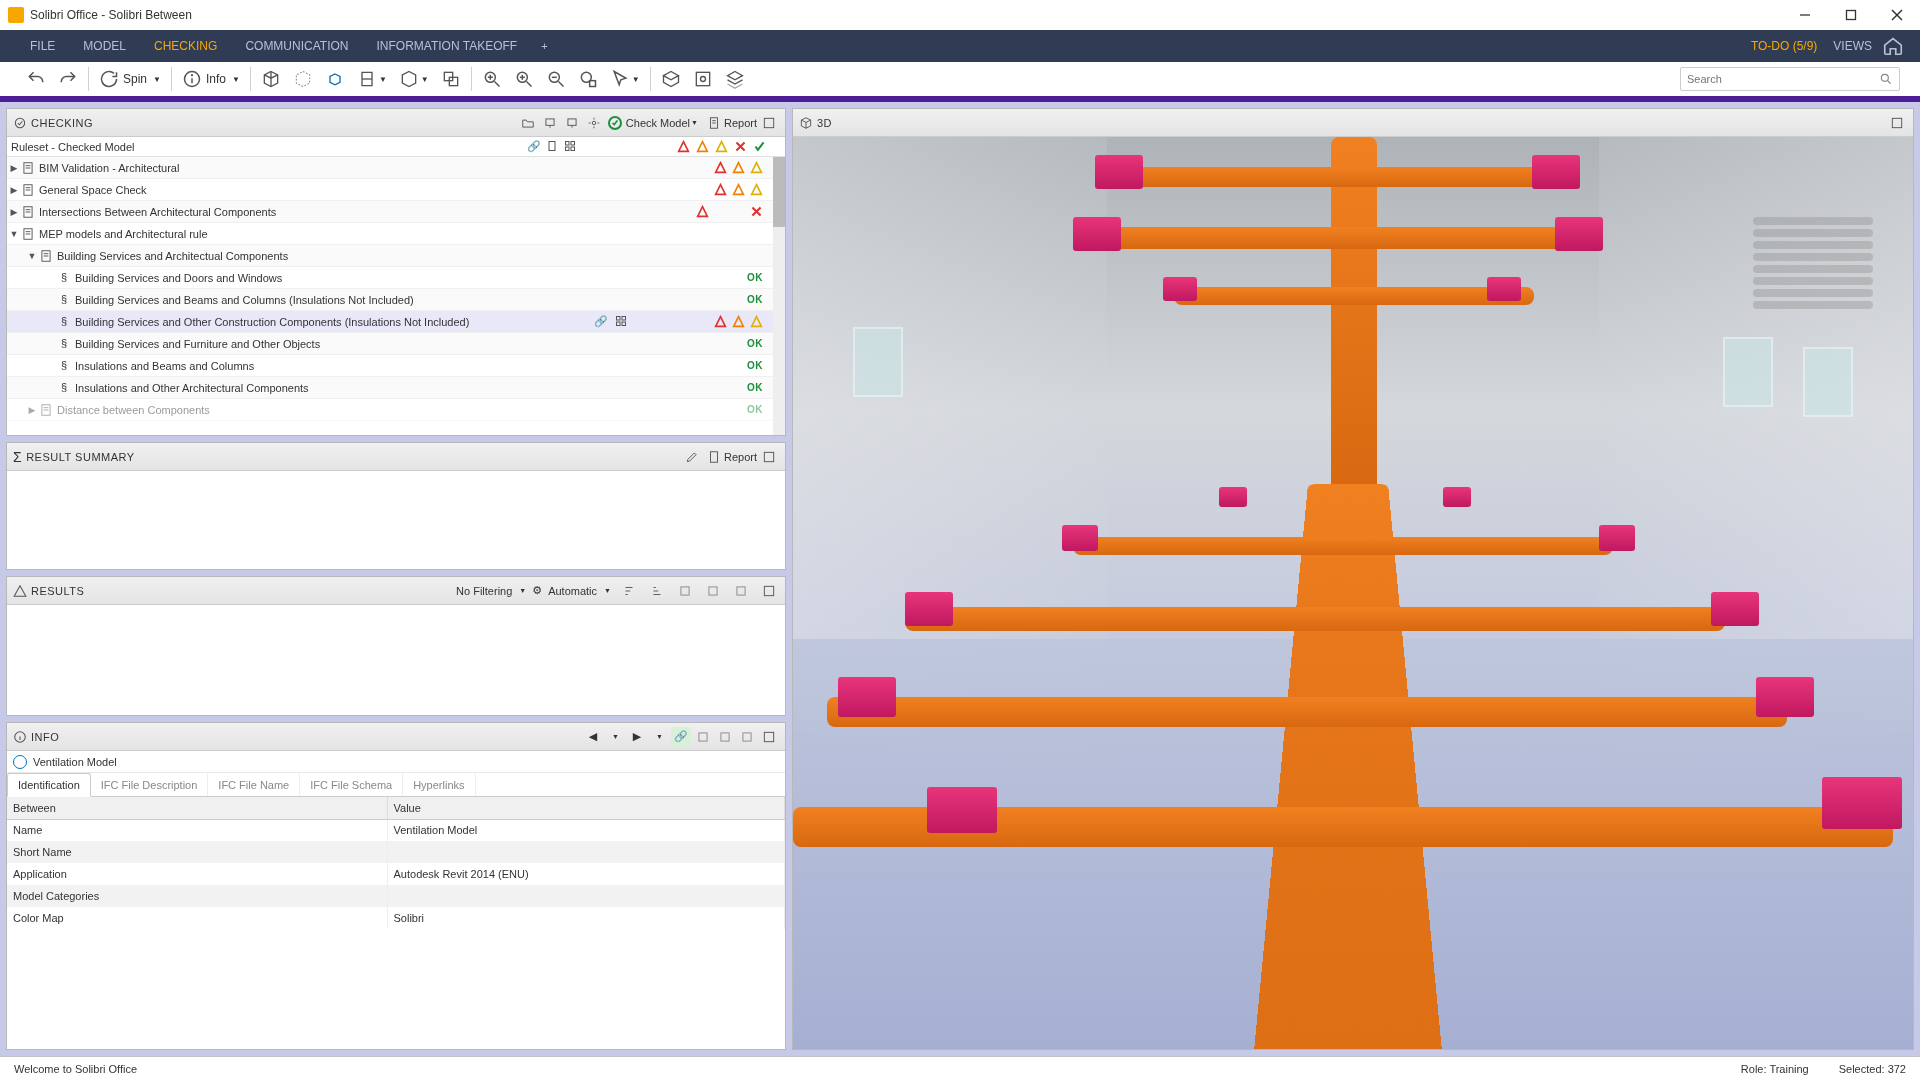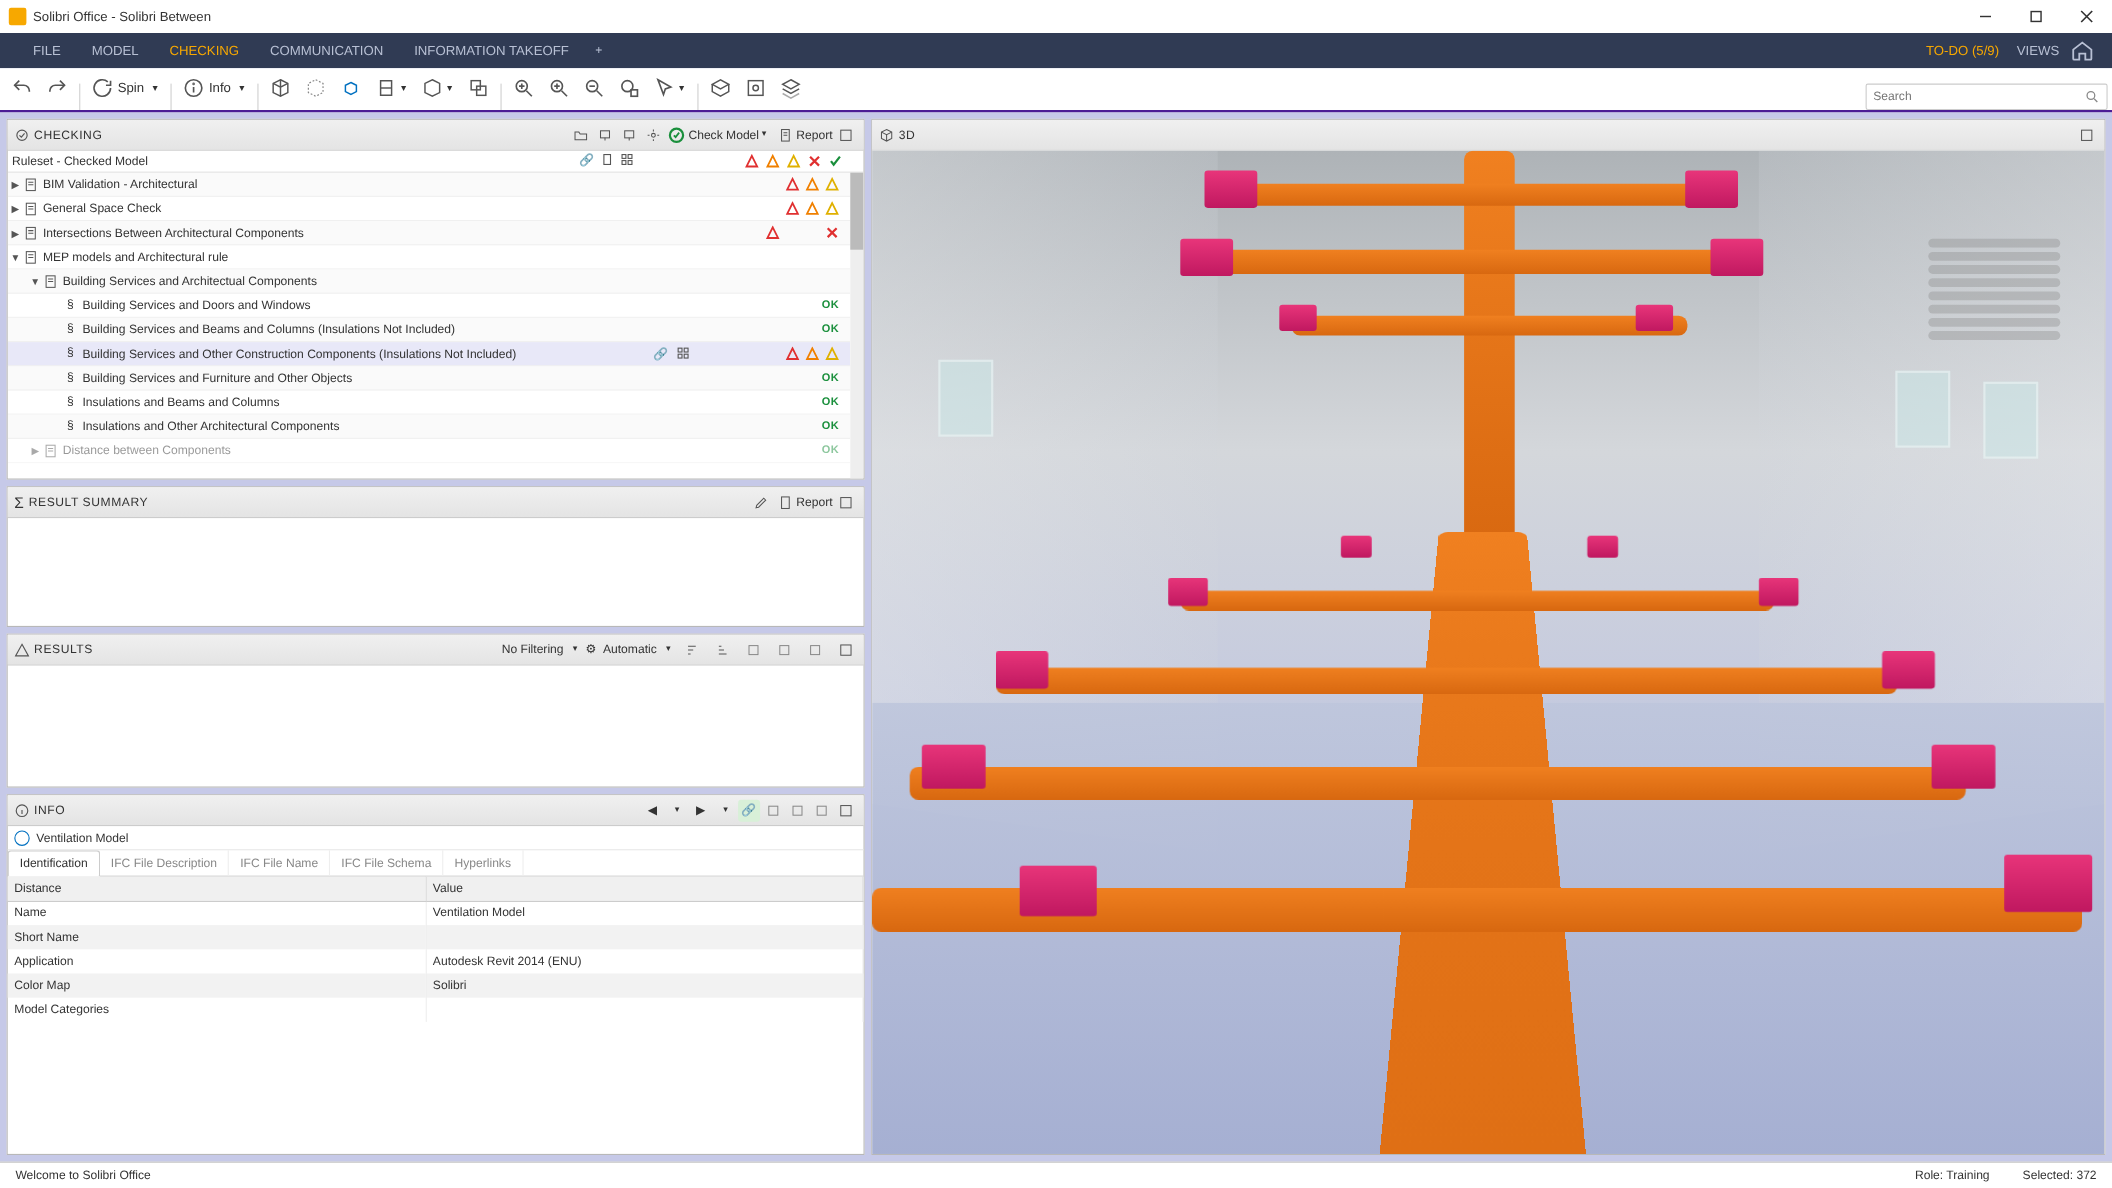"Spin" .toolbar { align-items: flex-end -> center; border-bottom: 2px solid #4c1d95 -> 6px solid #4c1d95; padding: 0 4px -> 0 20px }
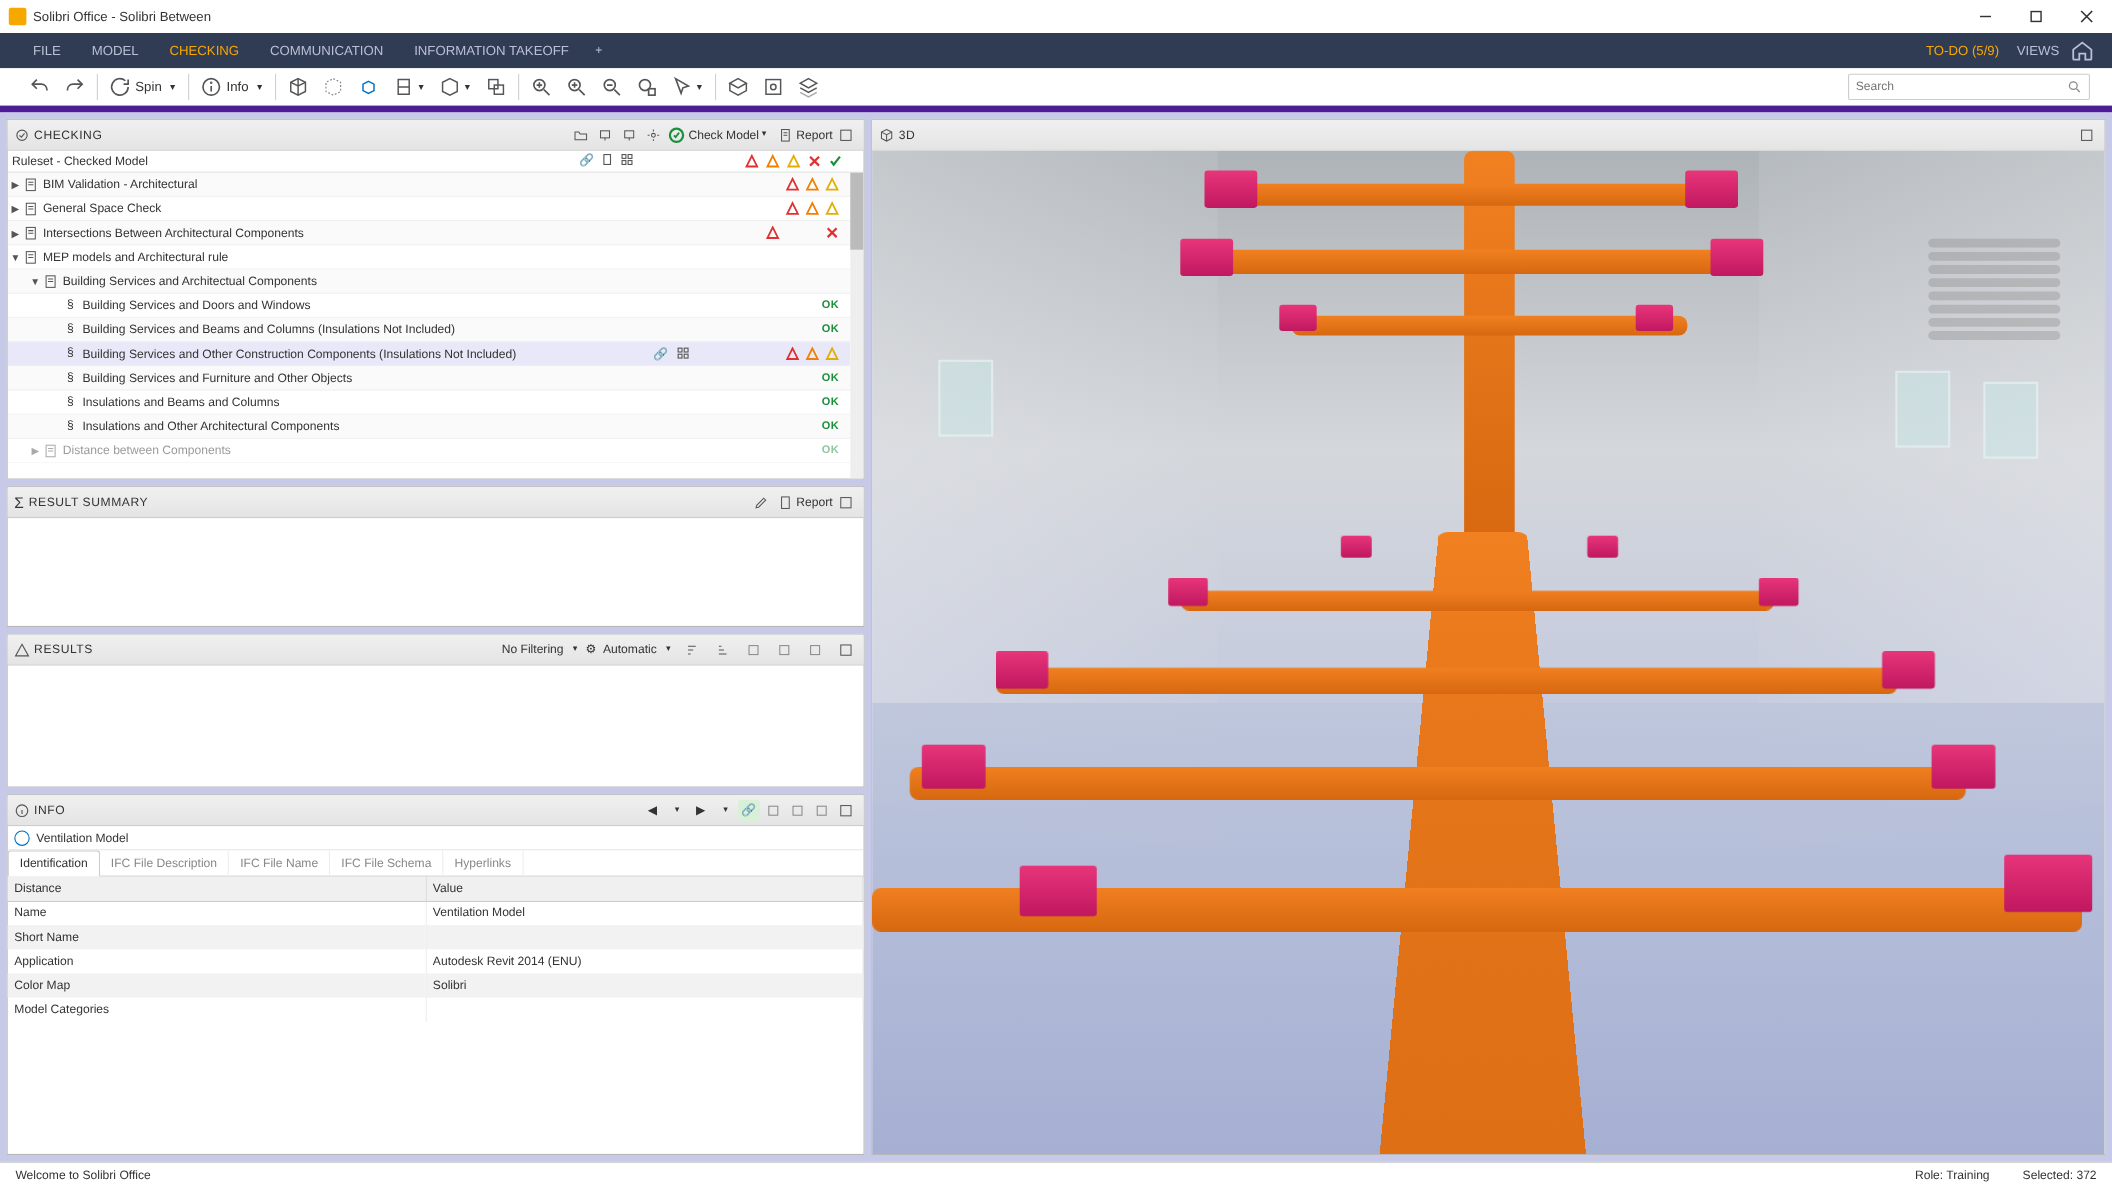"Distance" th.prop-col { text: Distance -> Between }
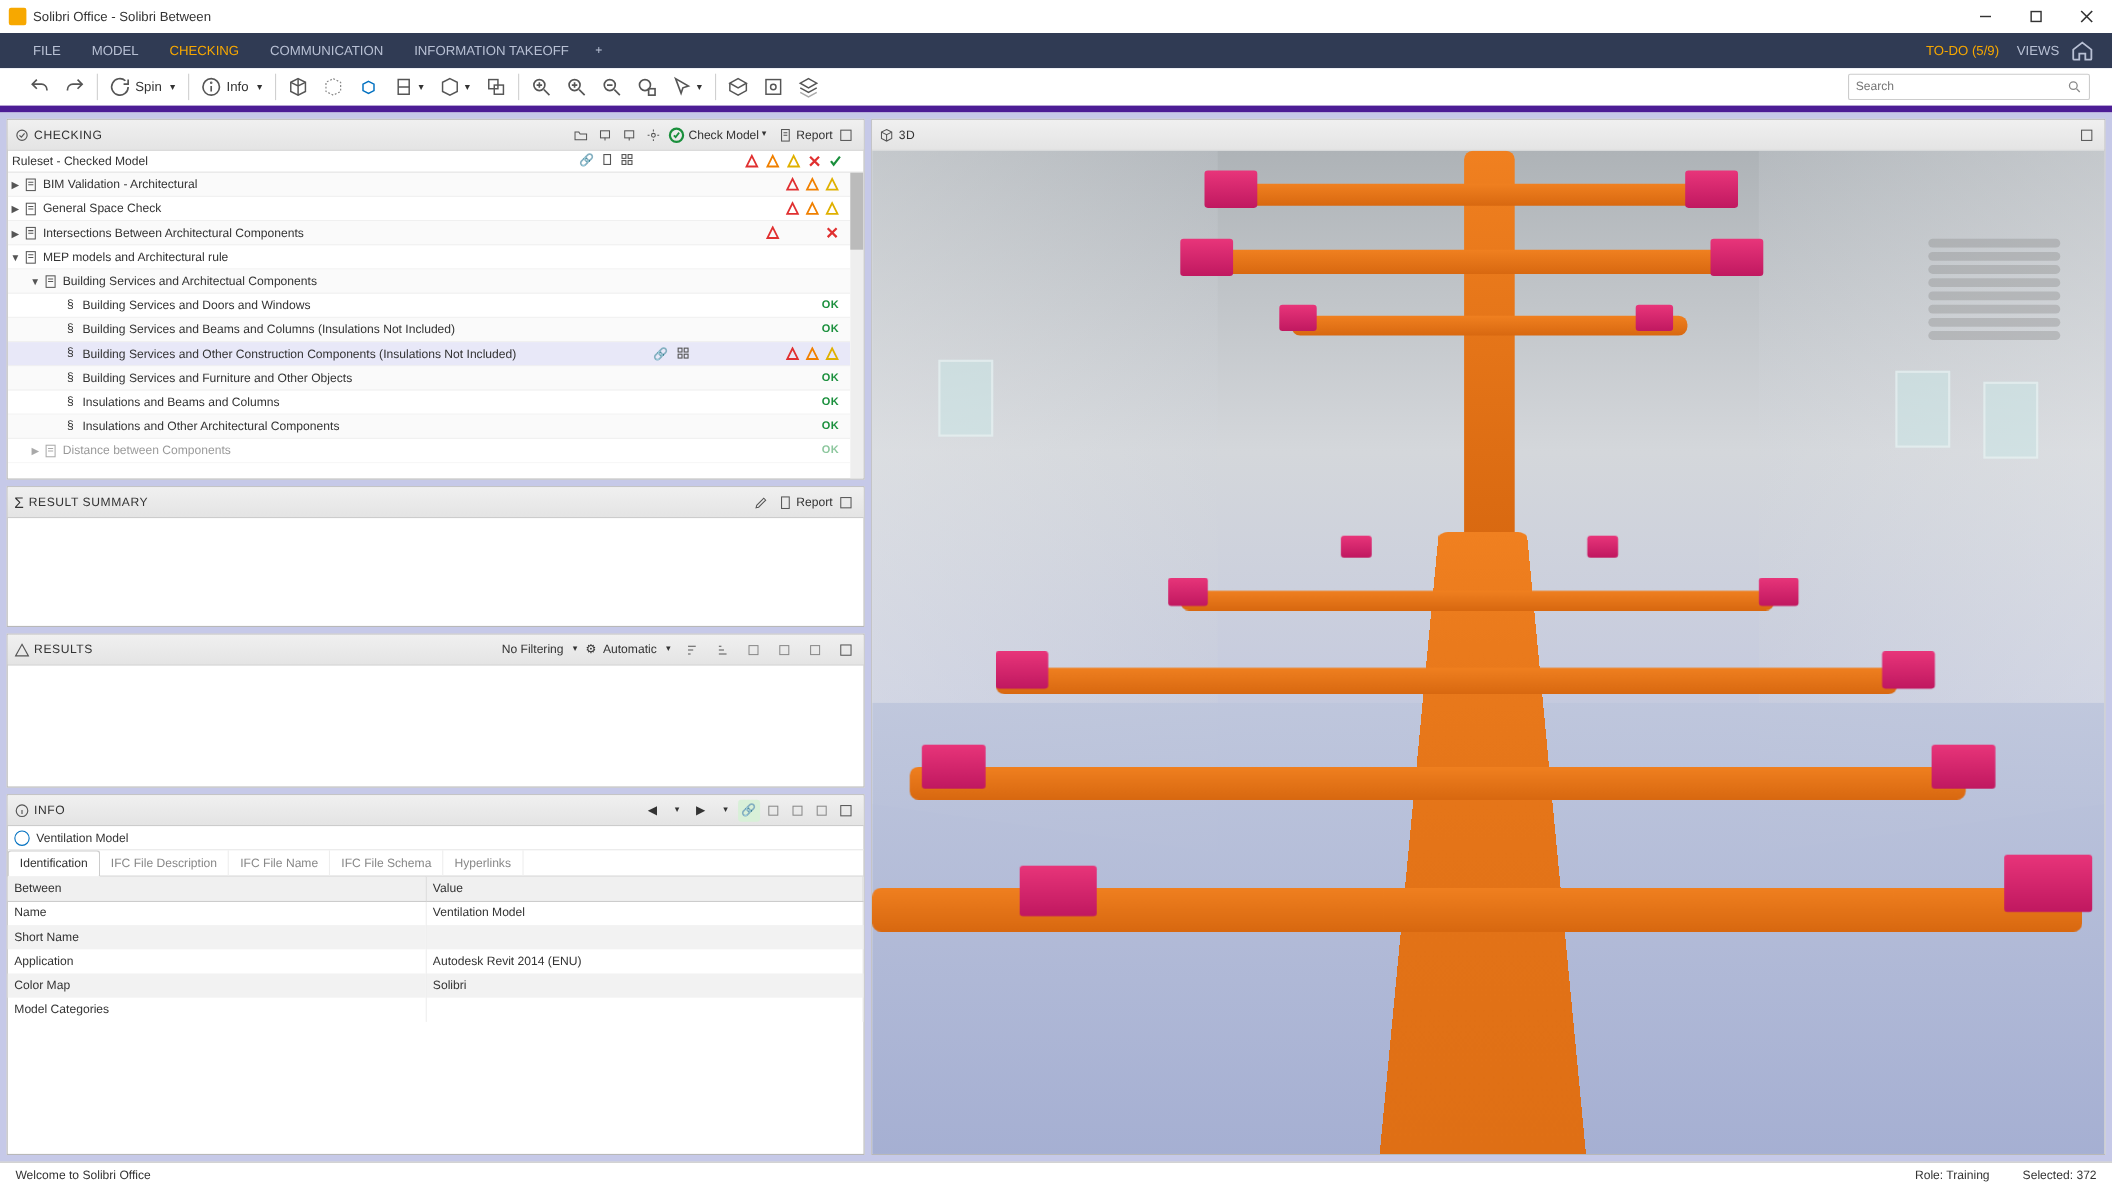"Color Map" tr { order: before "Model Categories" -> after "Model Categories" }
